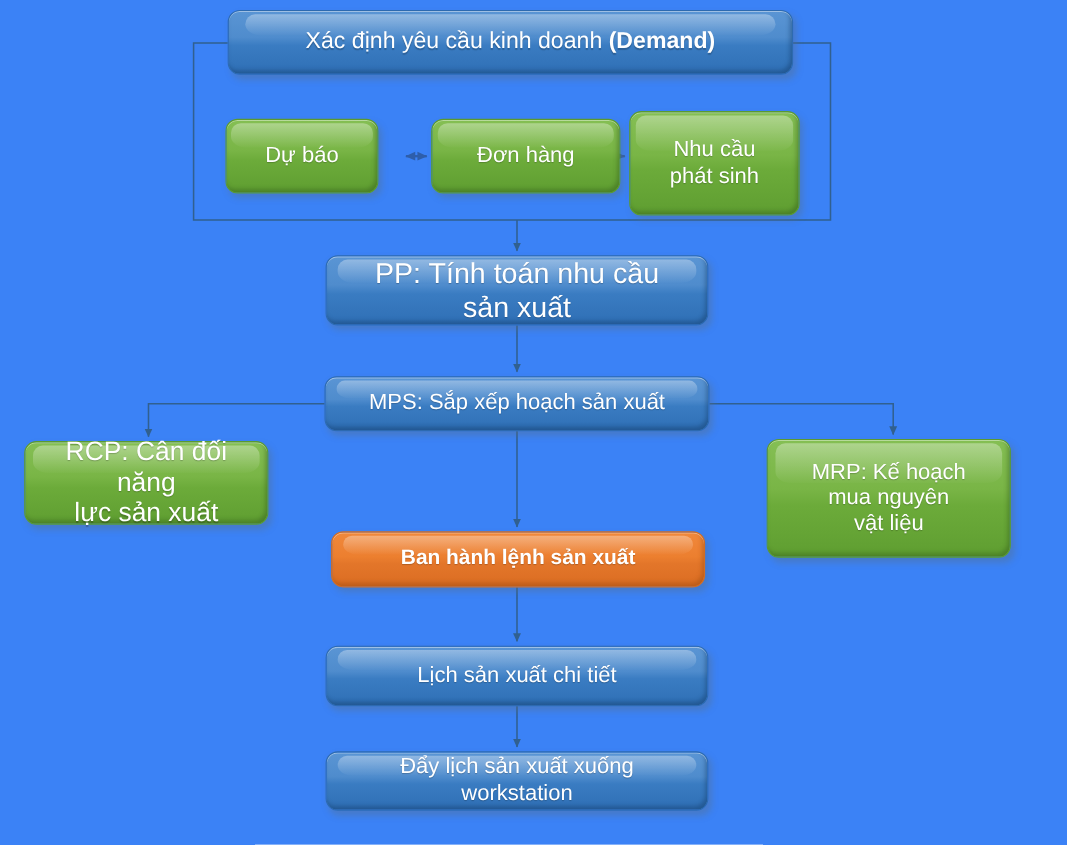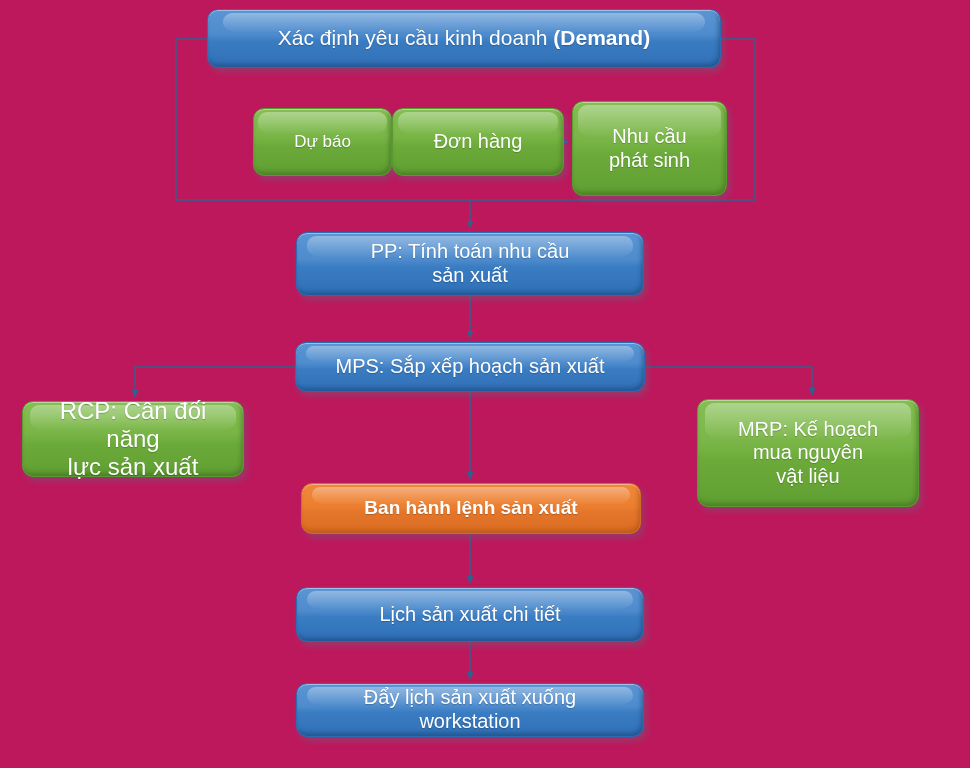"Xác định yêu cầu kinh" #canvas { background: #be185d -> #3b82f6 }
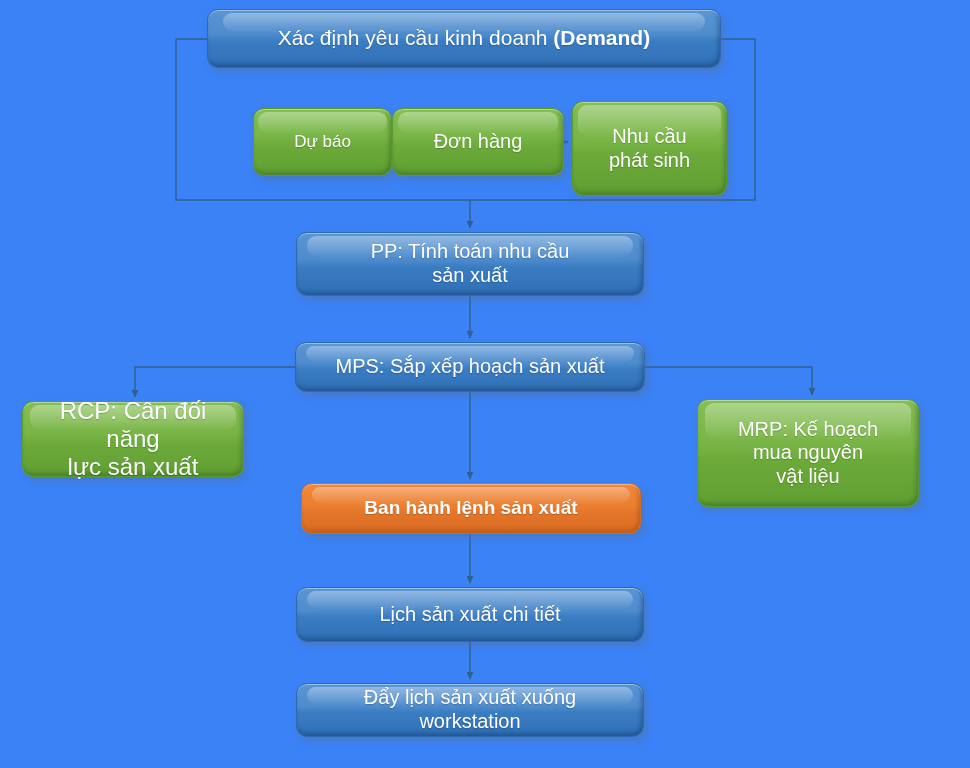"Dự báo" #node-forecast { font-size: 17px -> 20px; margin-left: 48px -> none }
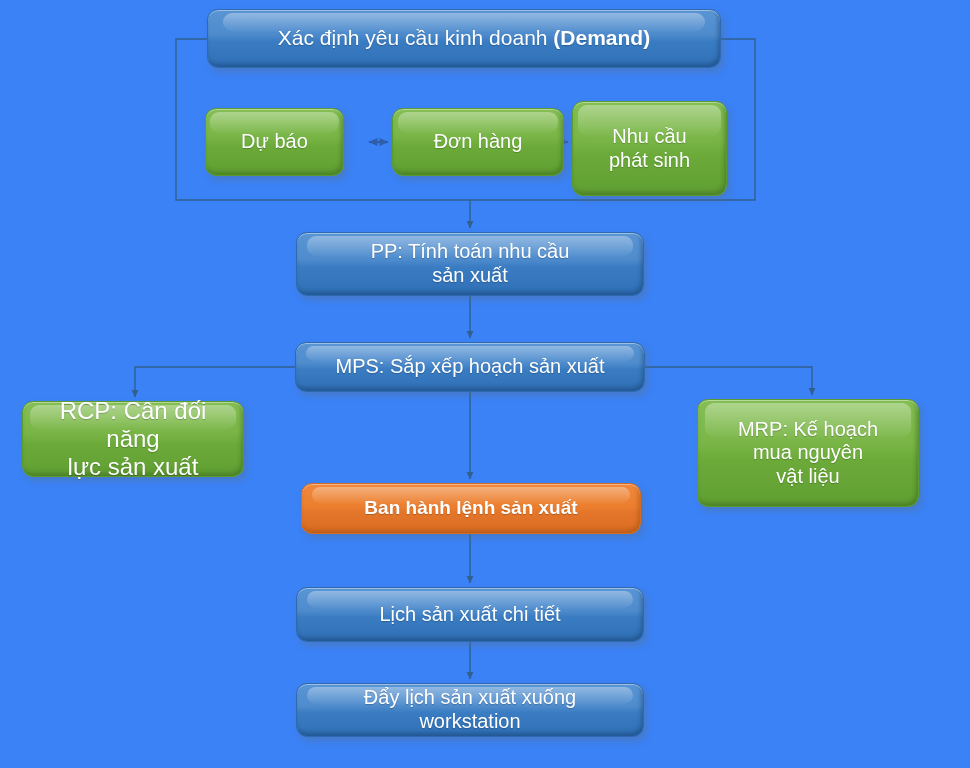"PP: Tính toán nhu cầu" #node-pp { font-size: 20px -> 26px }
